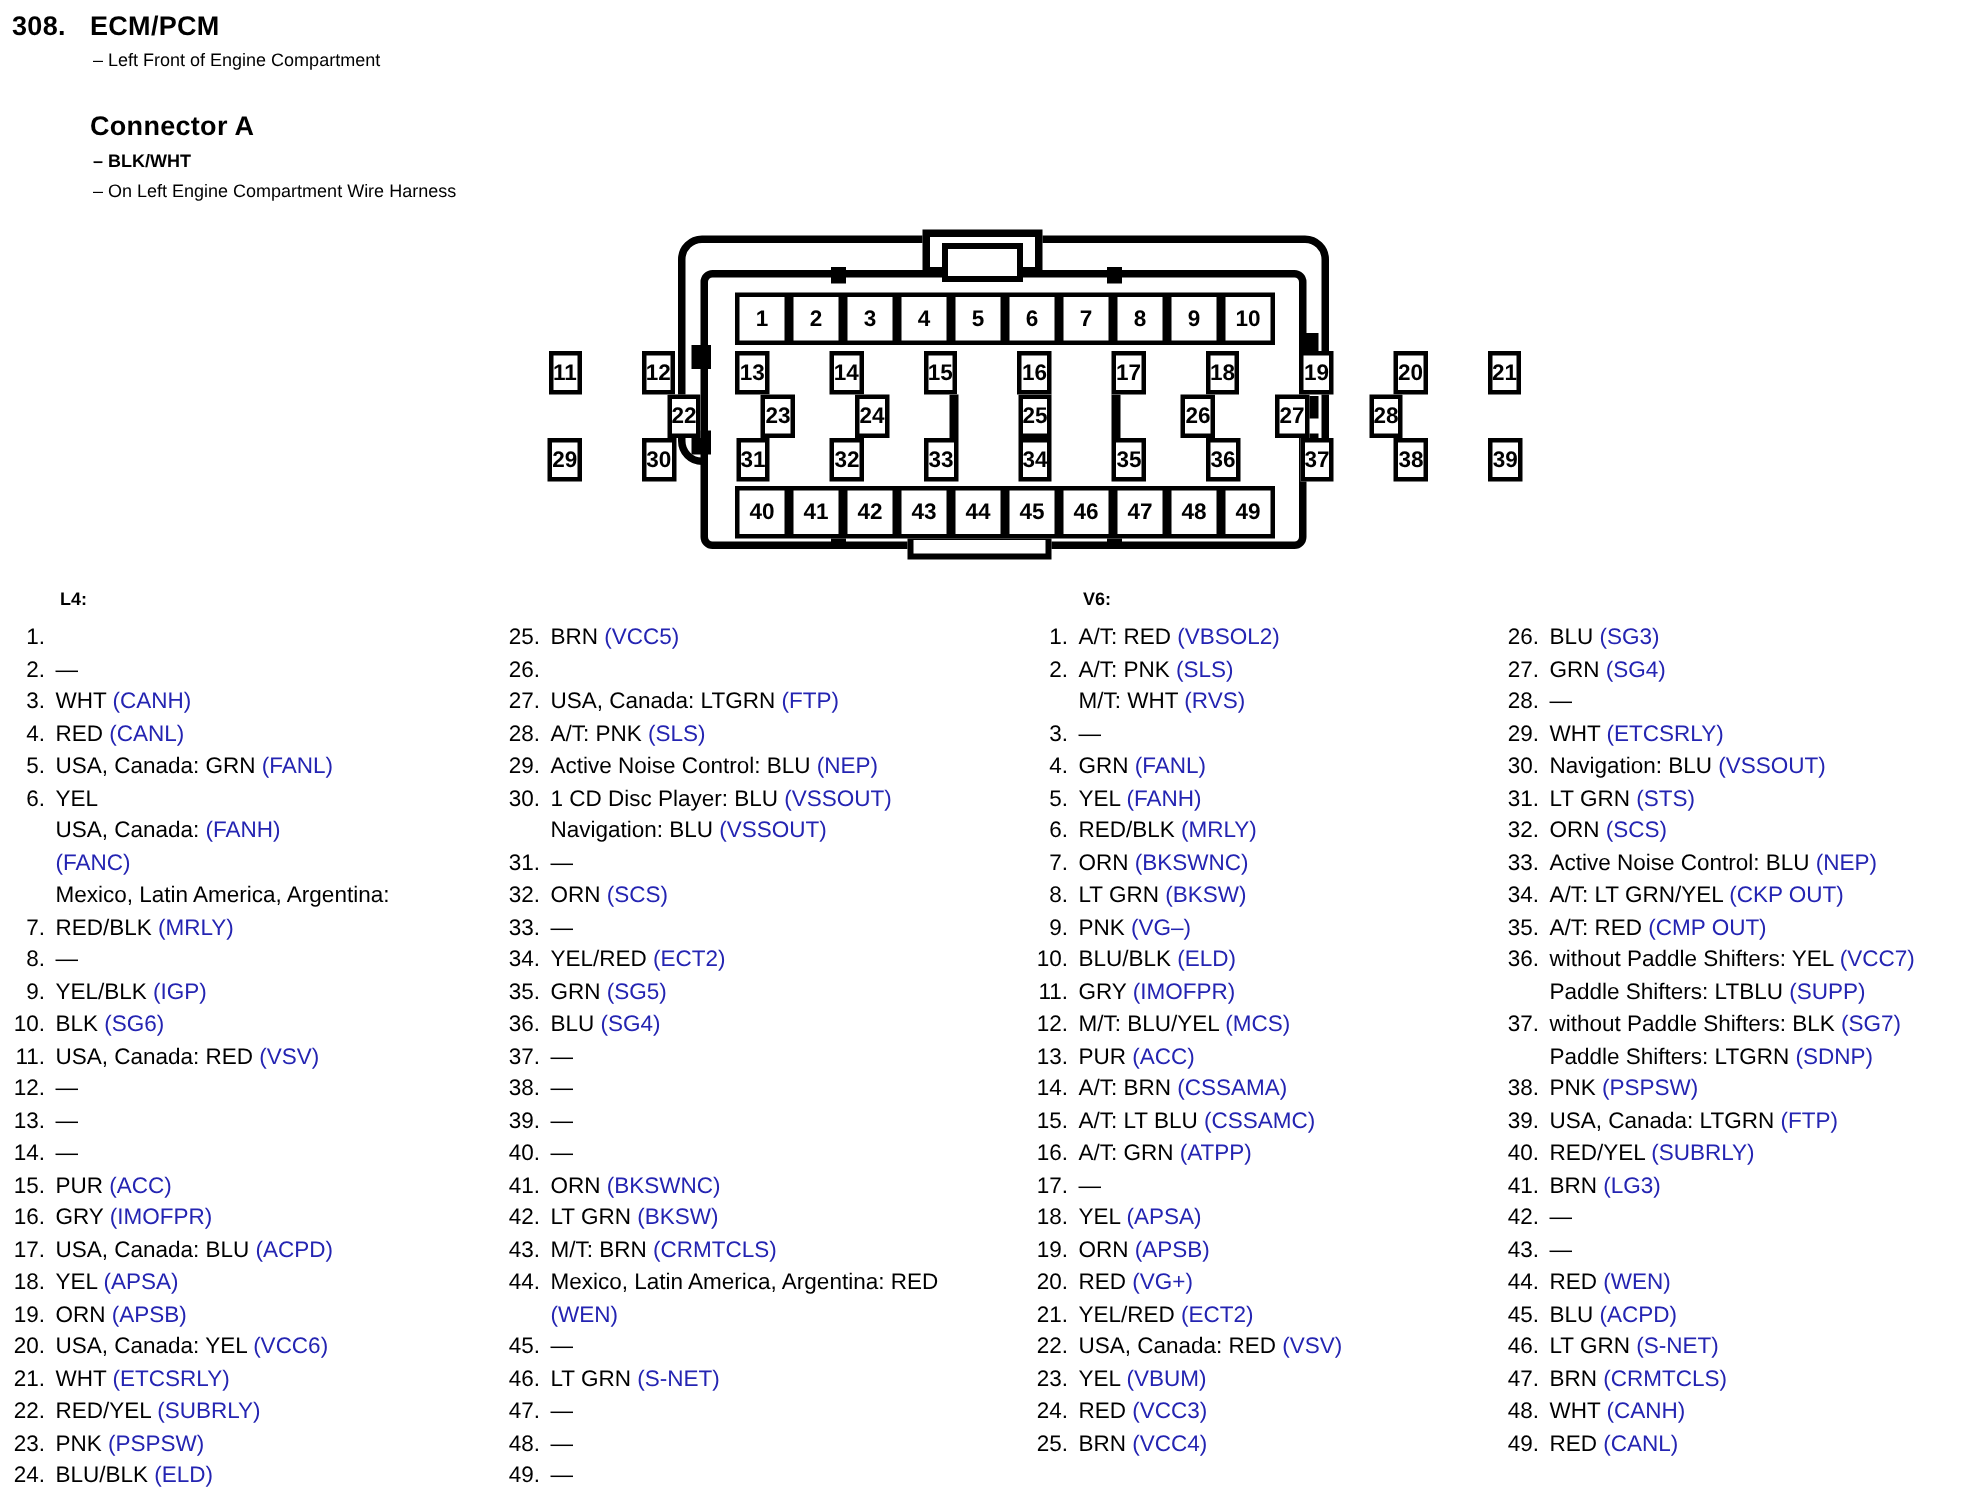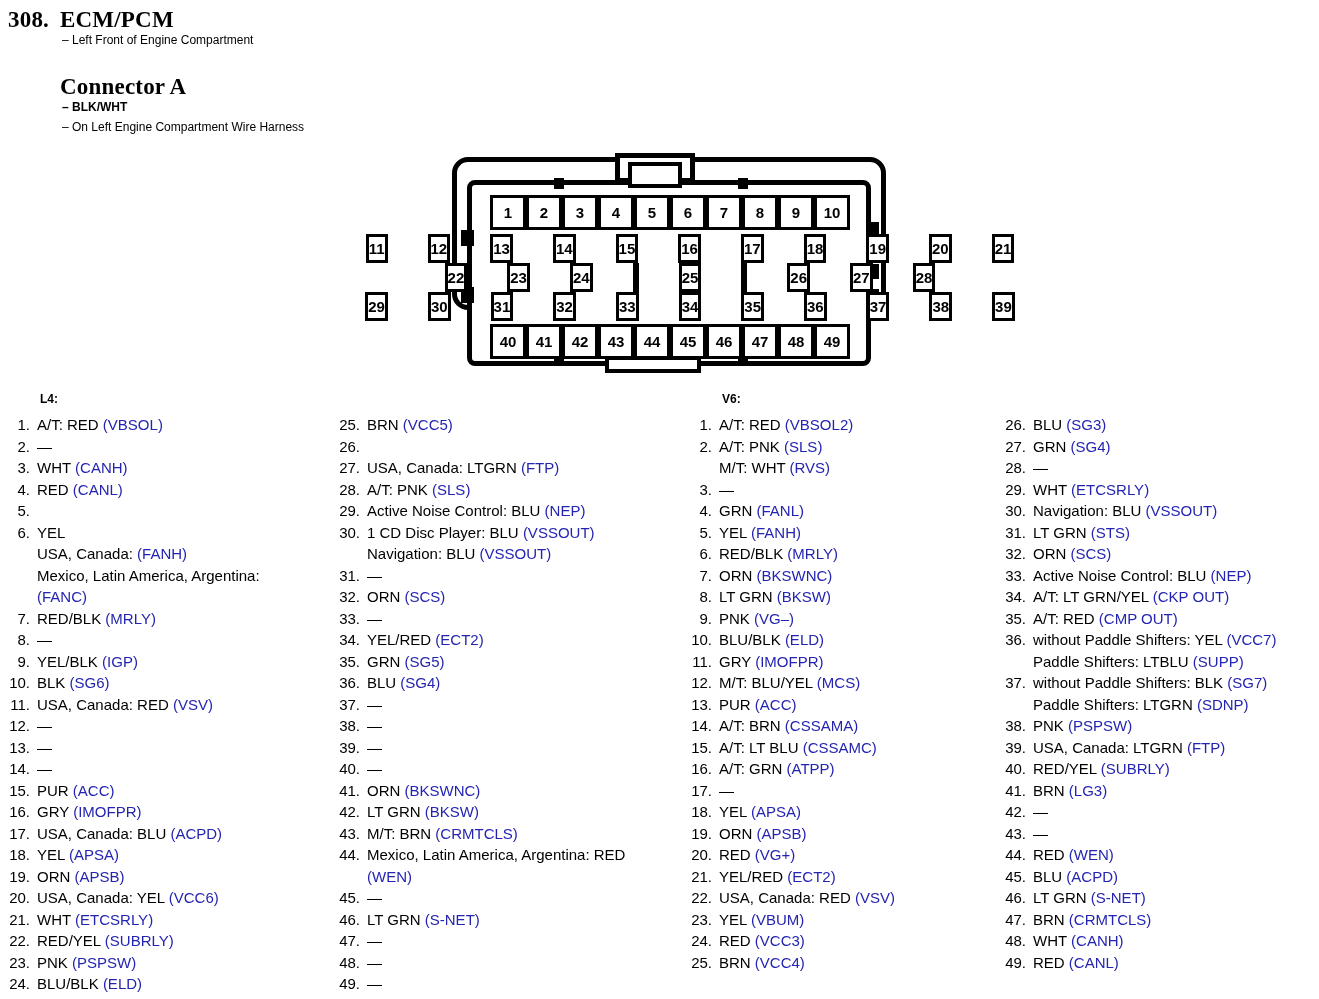"308." .h-bold { font-family: Liberation Serif, serif -> none; font-size: 23px -> 18px }
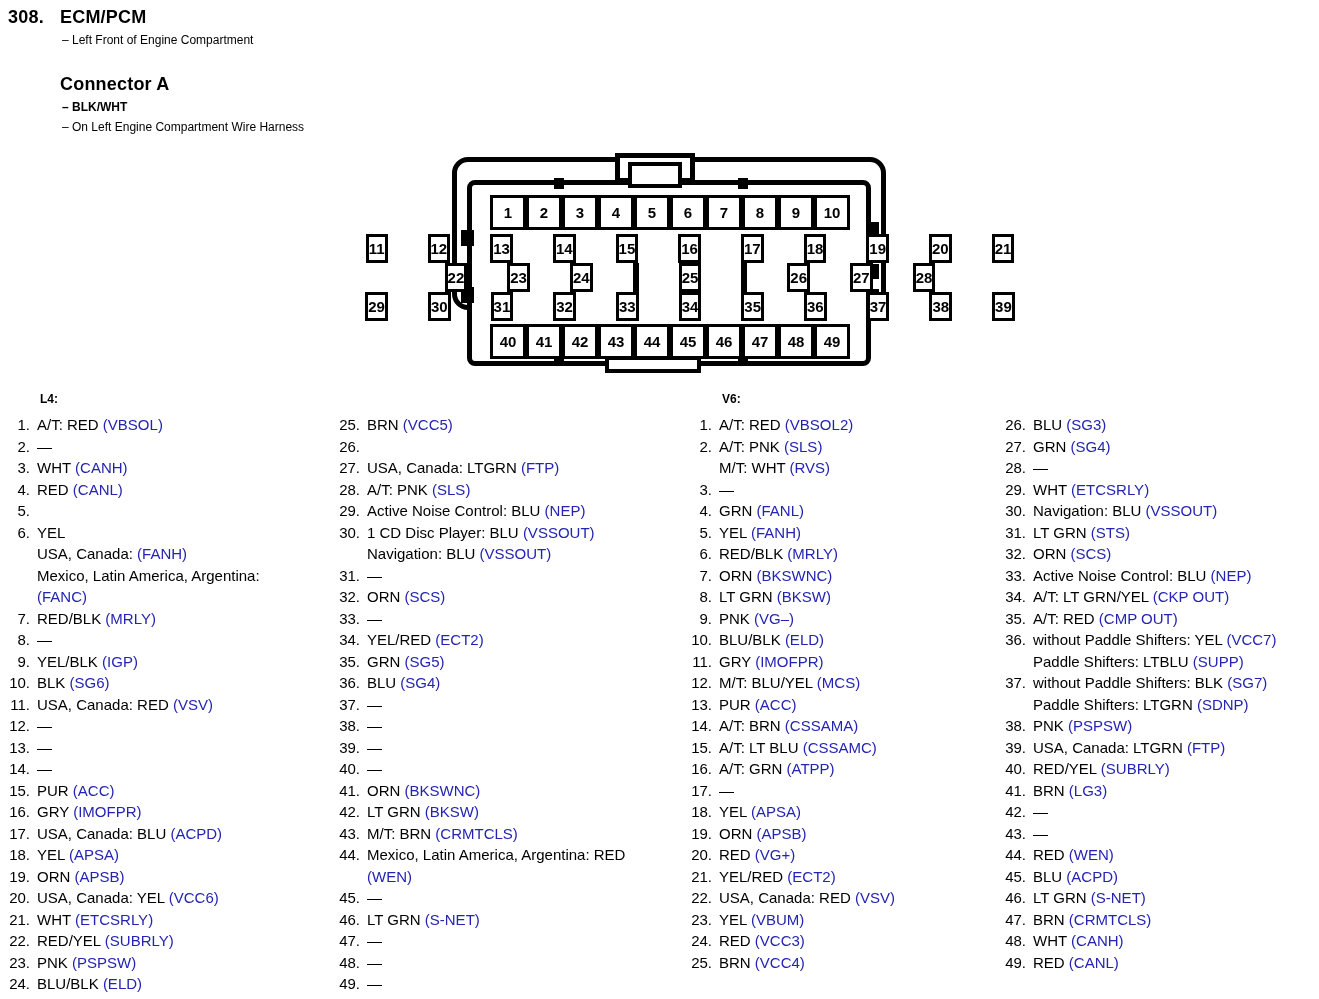"A/T: RED (VBSOL)" span.pin-content { html: <span> <div><span>A/T: RED </span><span>(VBSOL)</span></div> </span> -> none }
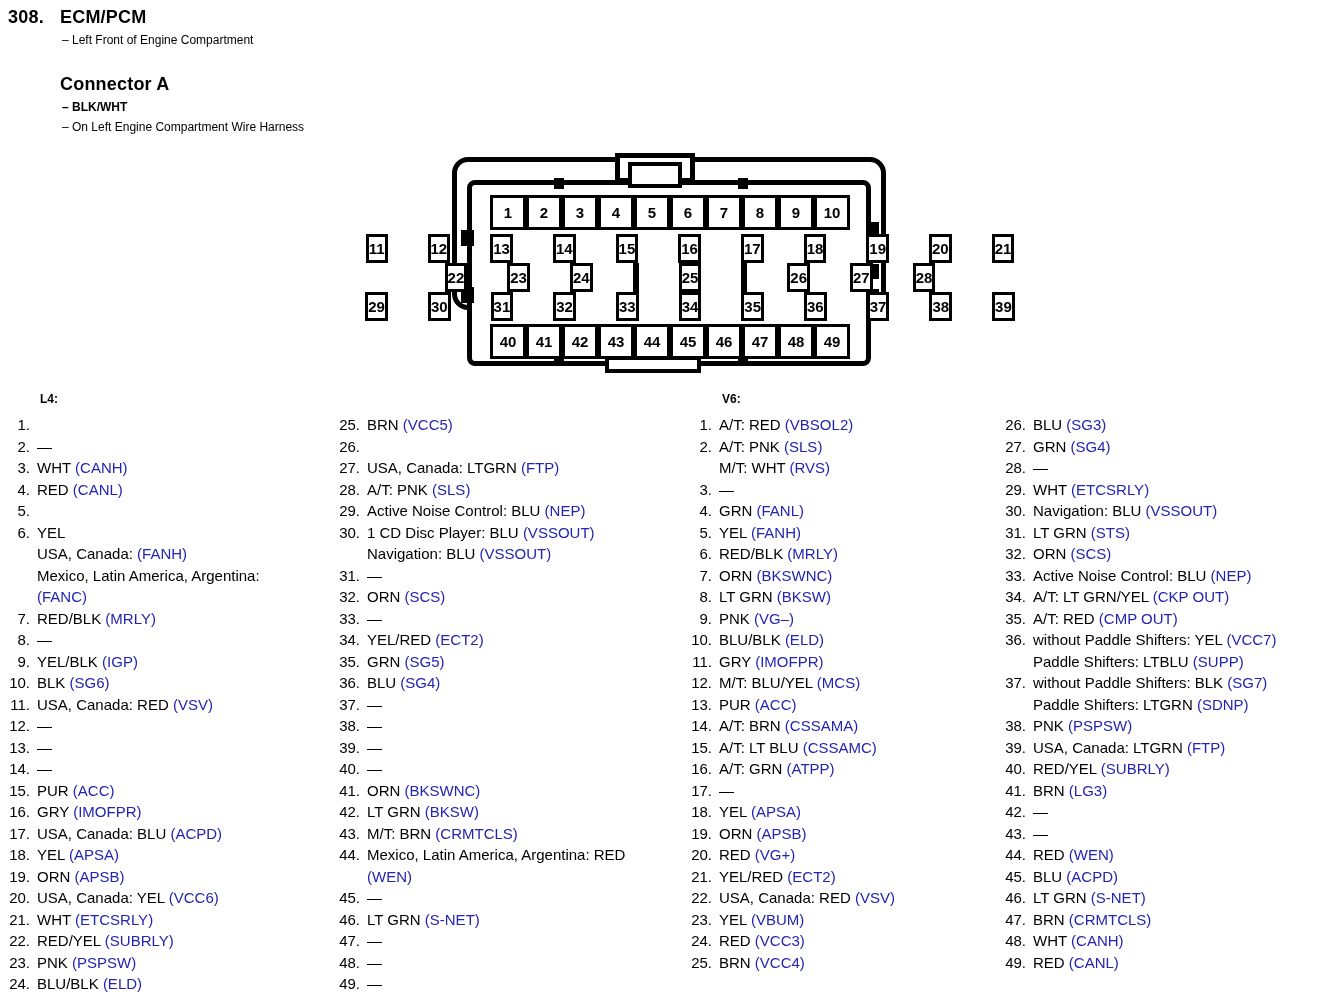"USA, Canada: GRN (FANL)" span.pin-content { html: none -> <span> <div><span>USA, Canada: GRN </span><span>(FANL)</span></div> </span> }
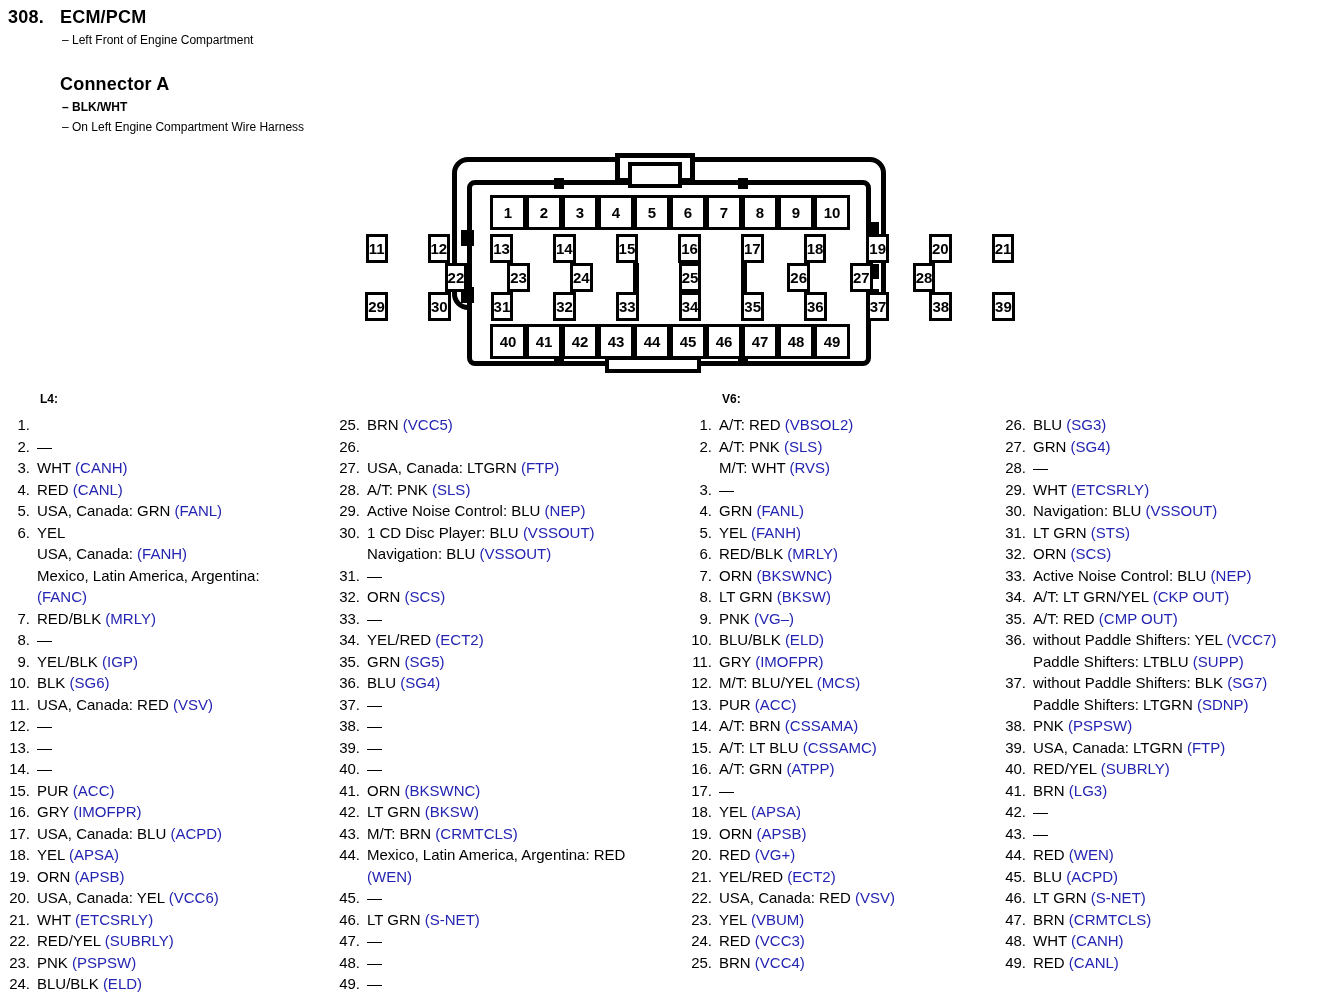"Mexico, Latin America, Argentina:" div.pin-line { order: before "(FANC)" -> after "(FANC)" }
